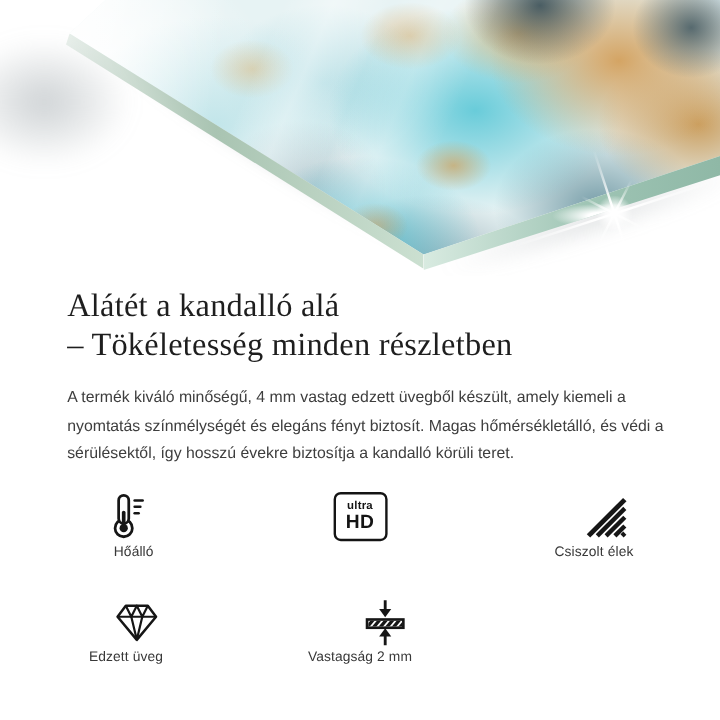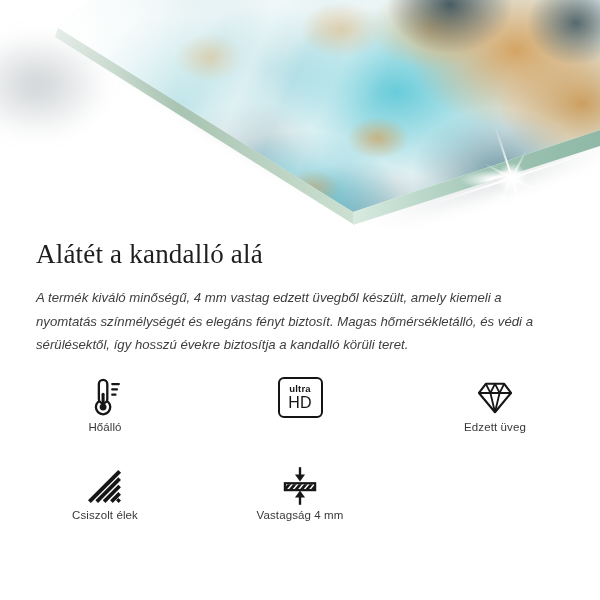"Alátét a kandalló alá" .content { padding: 0 36px -> 0 56px }
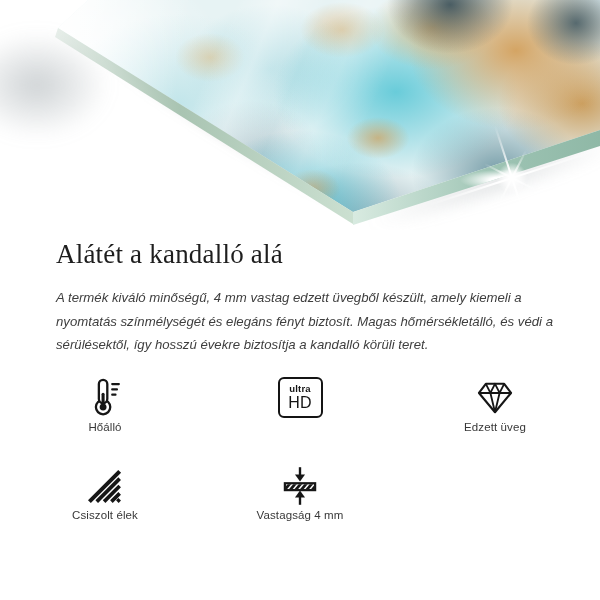"– Tökéletesség minden részletben" span { html: none -> <span>– Tökéletesség minden részletben</span> }
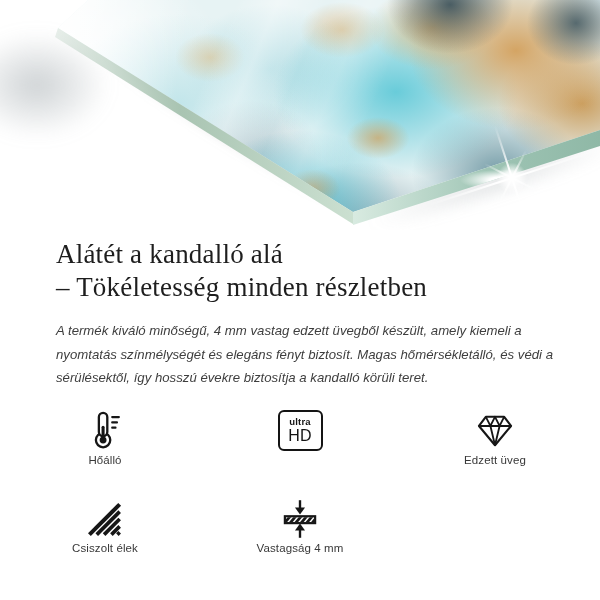"A termék kiváló minőségű, 4" .desc { font-style: italic -> none }
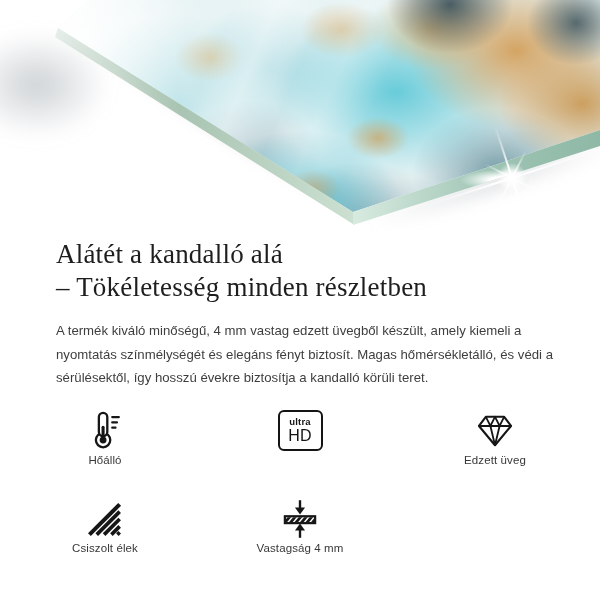"ultra" .feature { align-items: center -> flex-end }
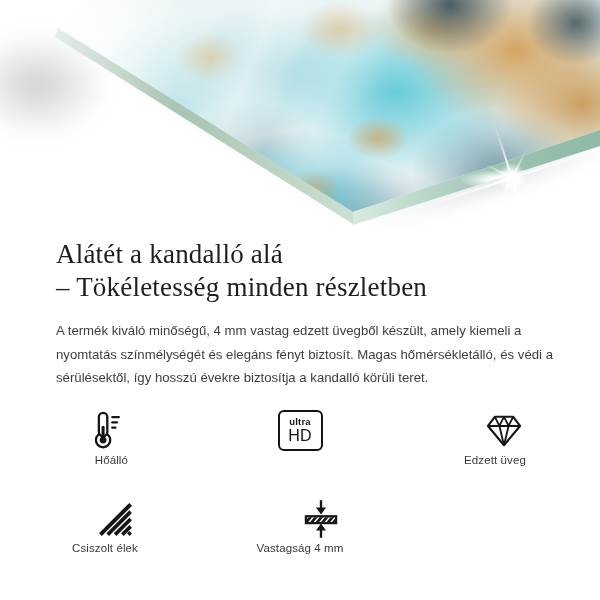"HD" .hd-badge .t2 { font-weight: 400 -> 700 }
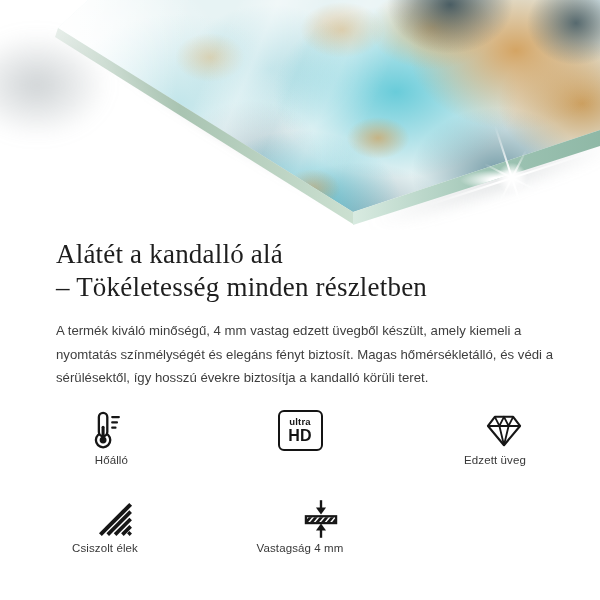"Edzett üveg" div.feature { order: before "Csiszolt élek" -> after "Csiszolt élek" }
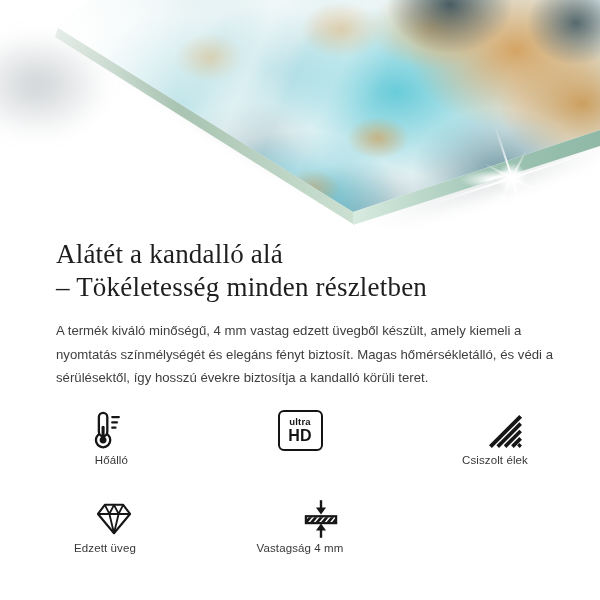"Vastagság 4 mm" div.label { text: 4 -> 2 }
